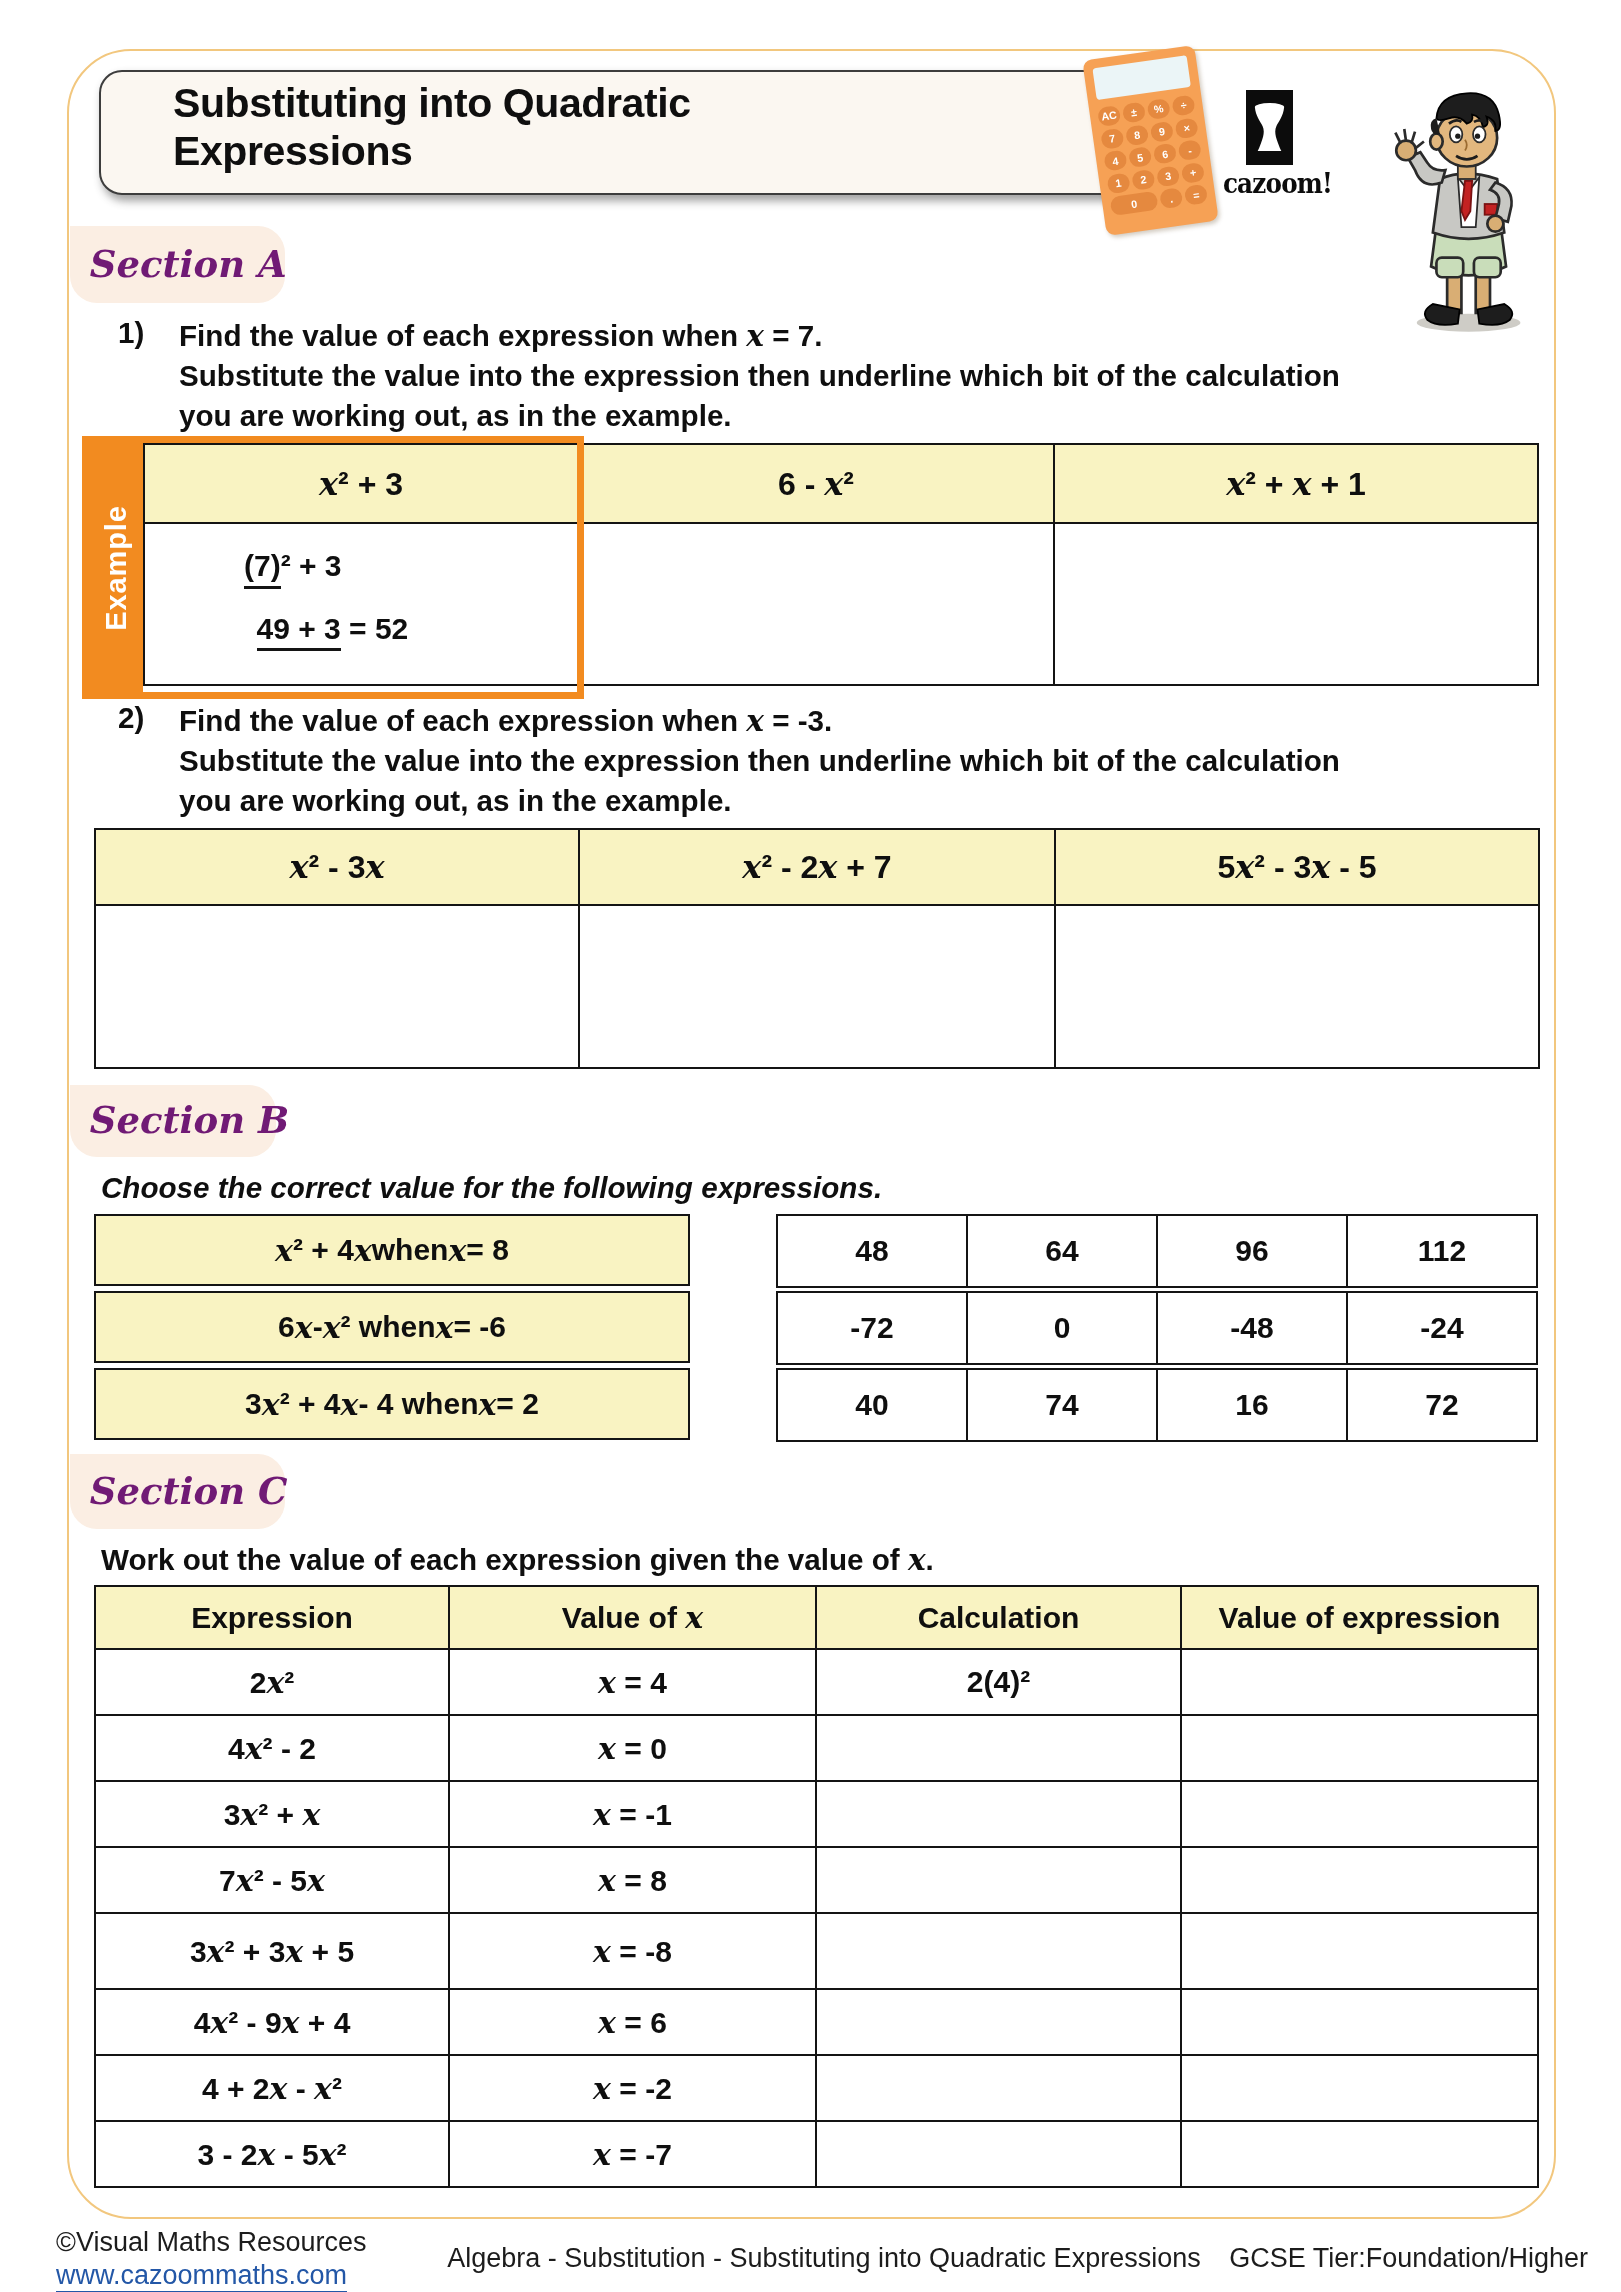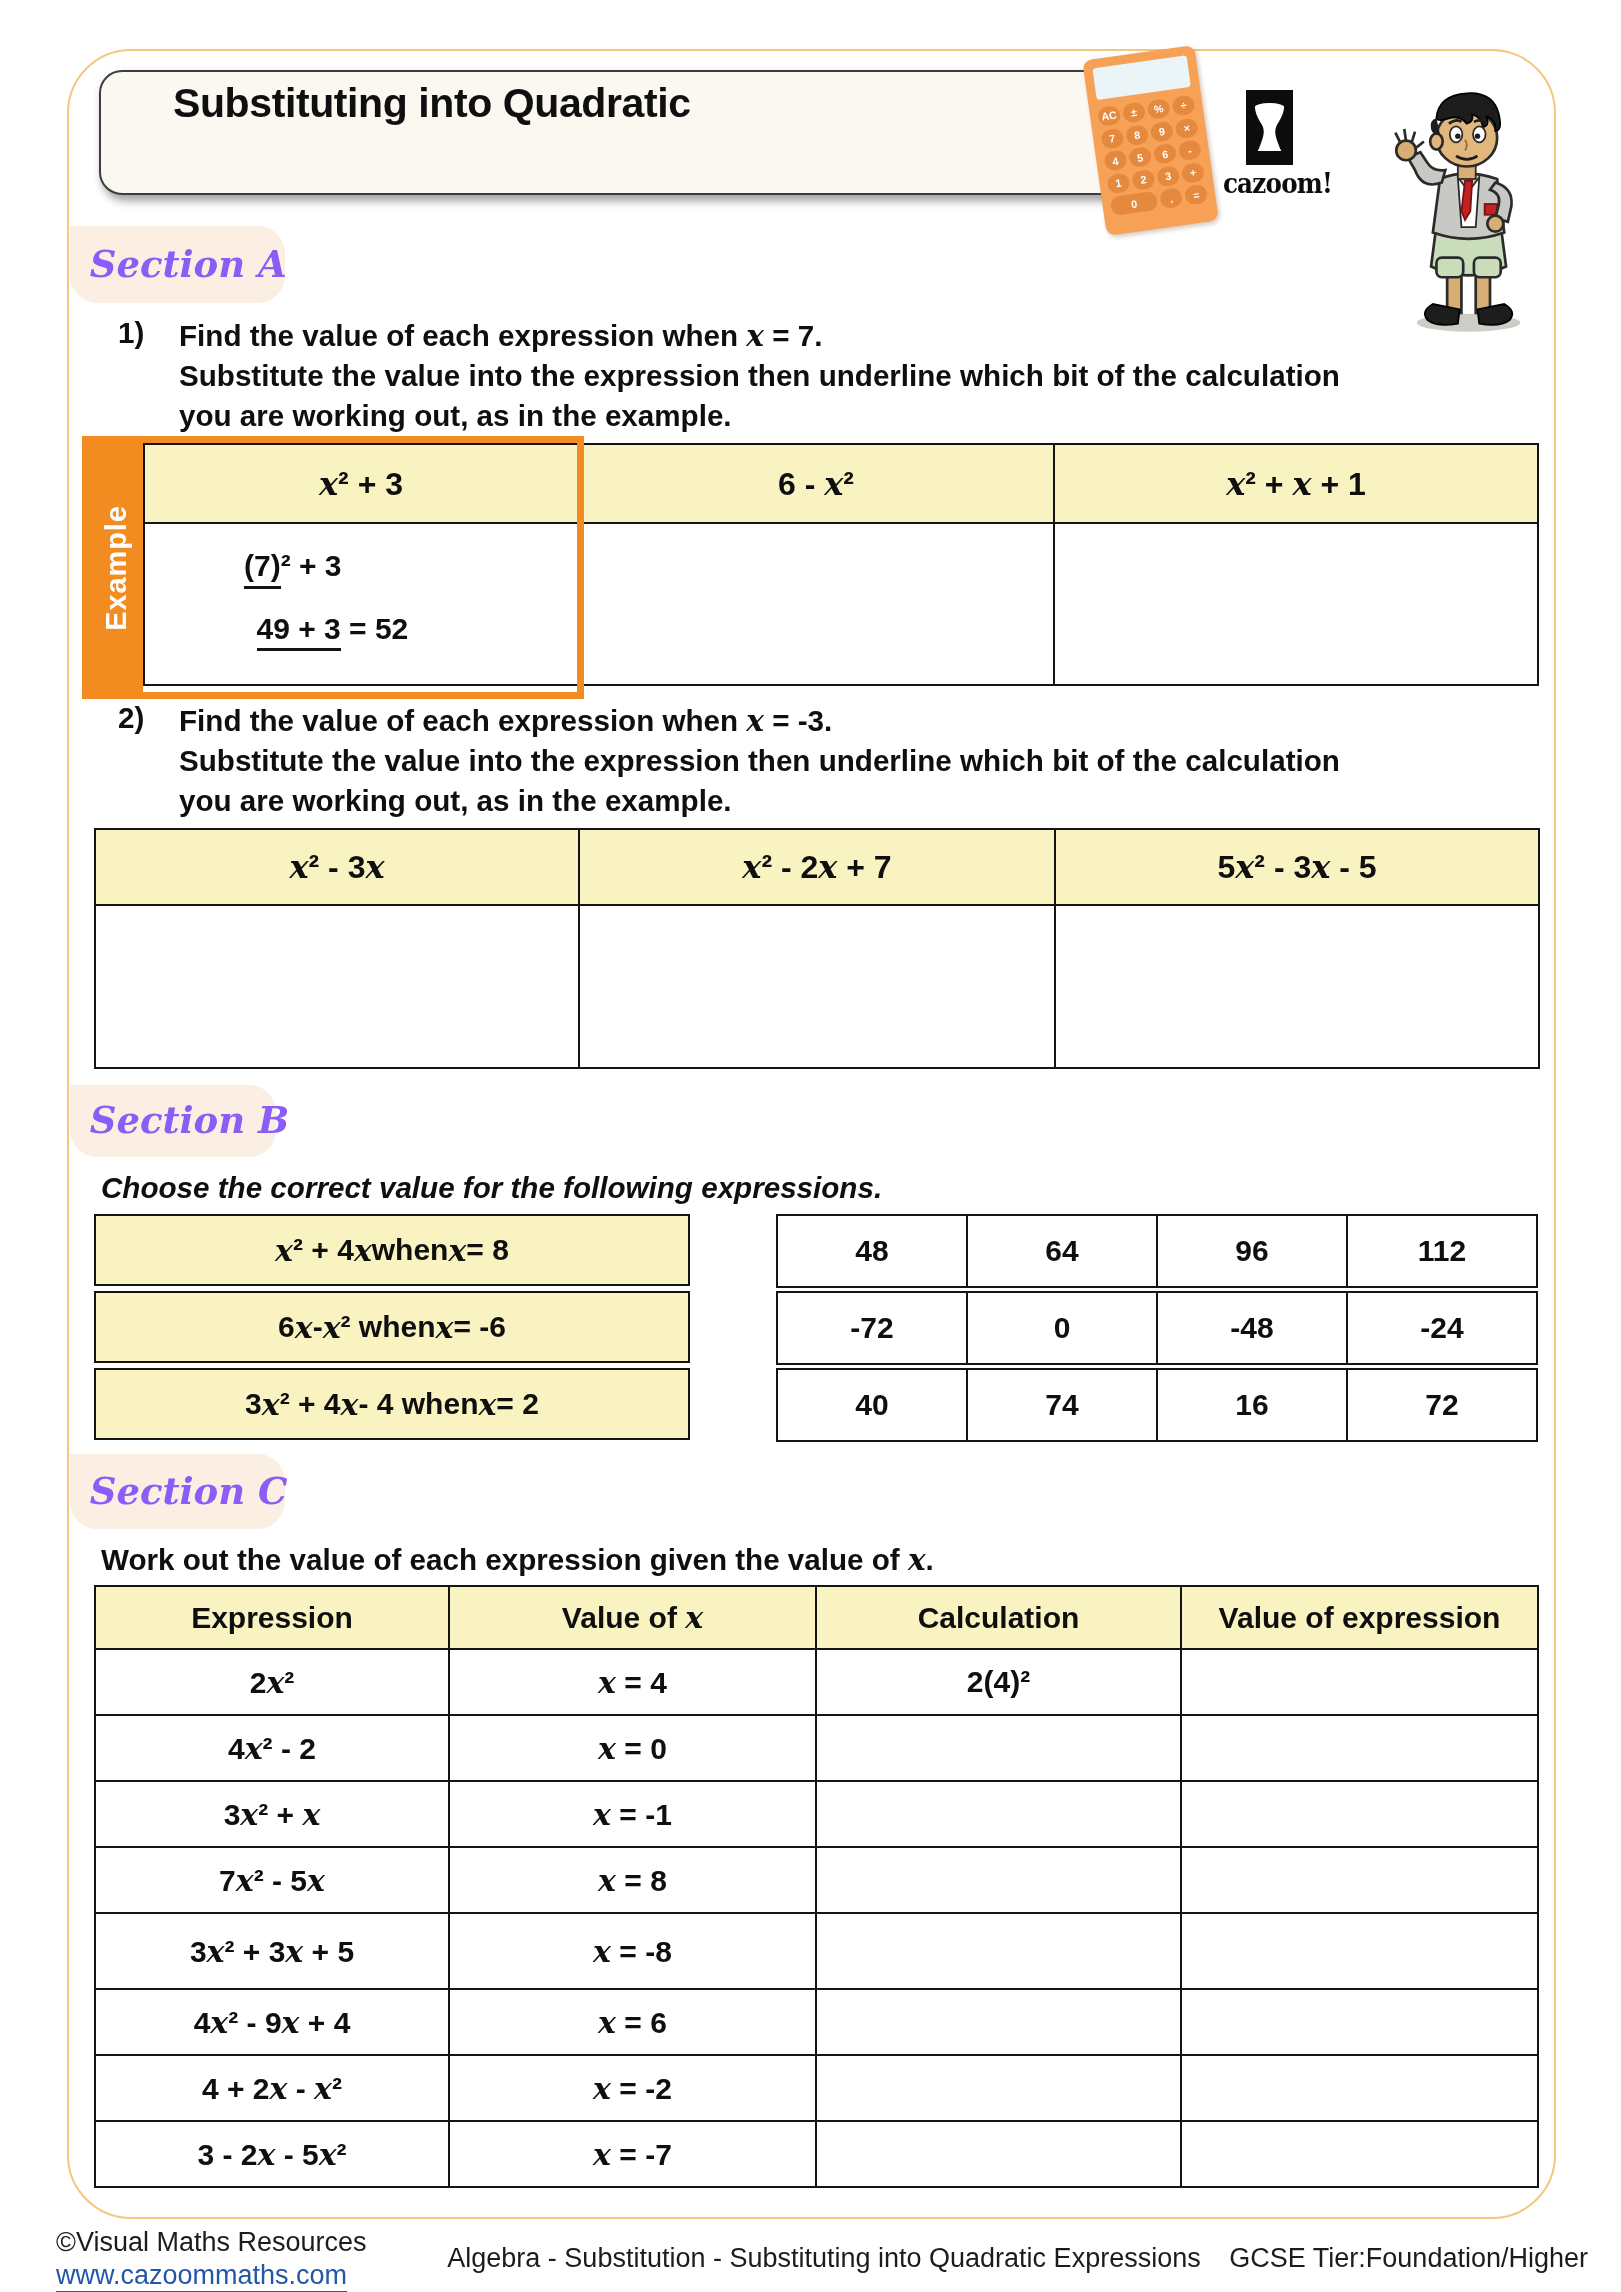"Expressions" div { html: none -> <div>Expressions</div> }
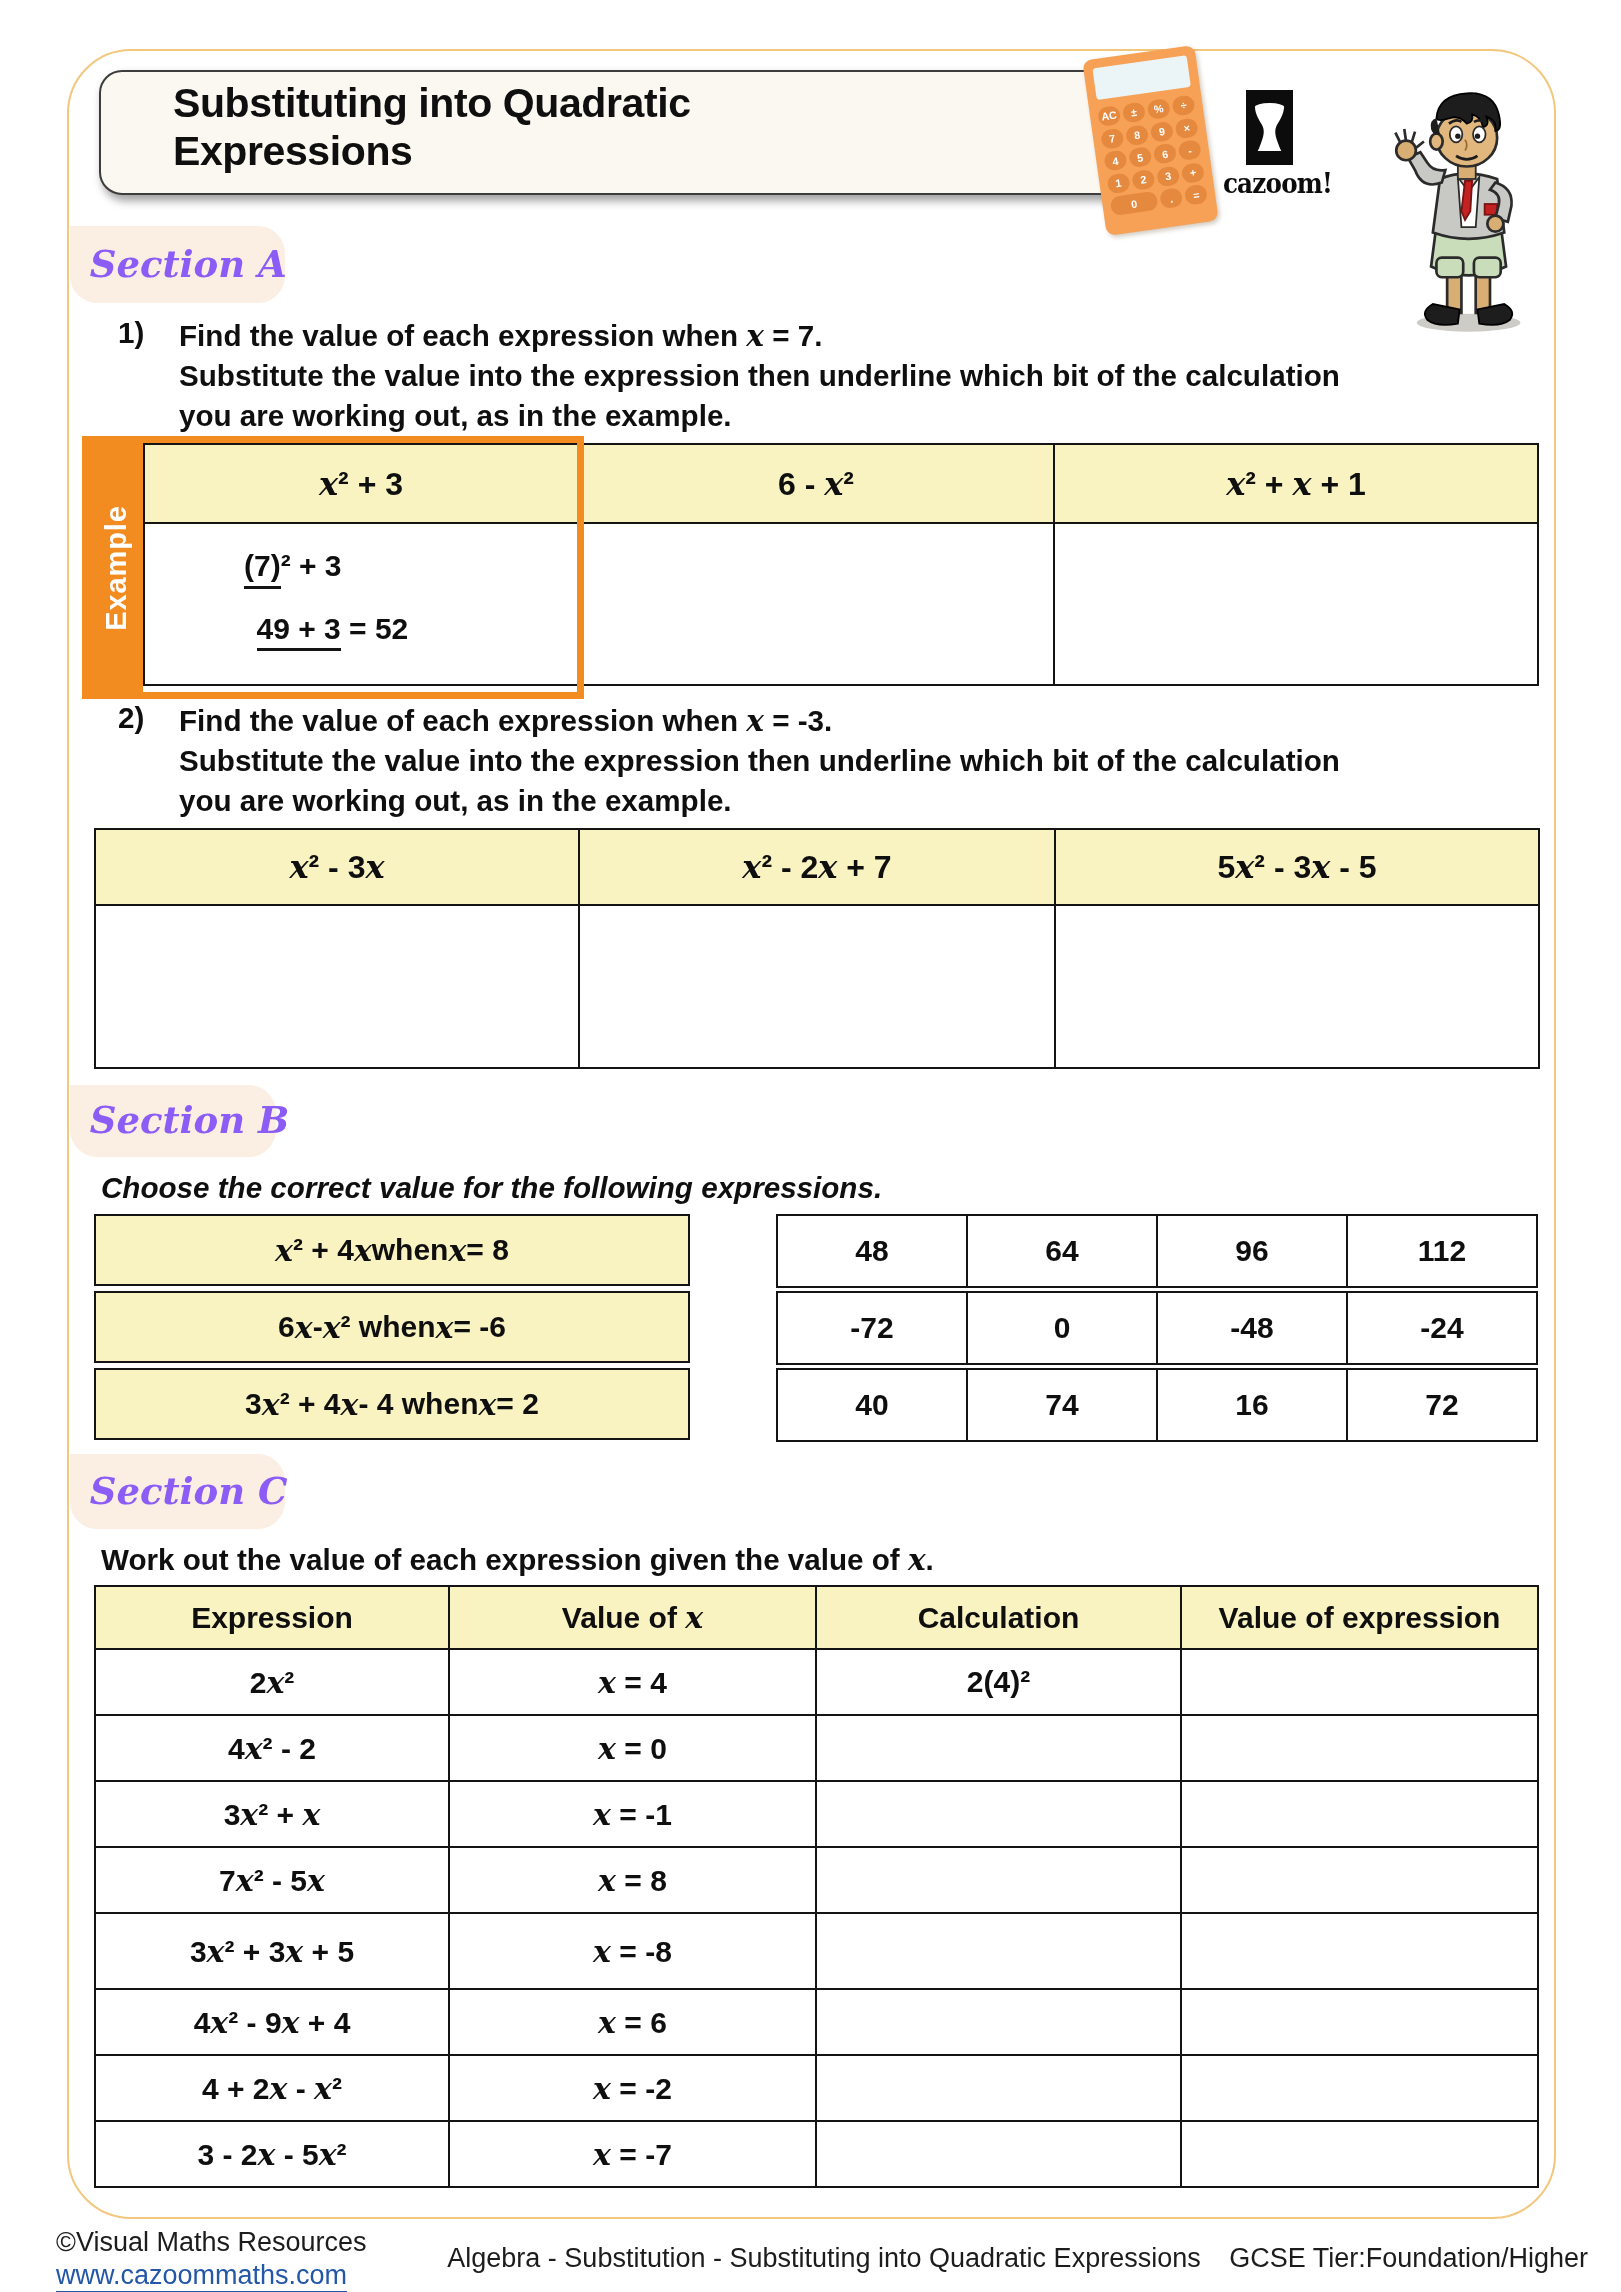"Section A" .slabel { color: #8b5cf6 -> #701a75 }
